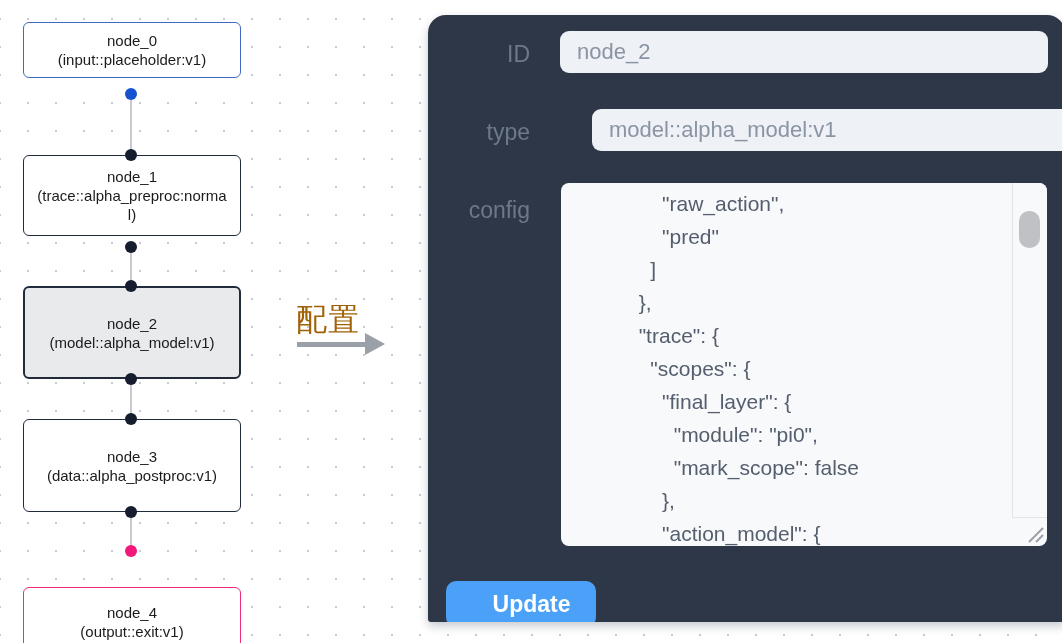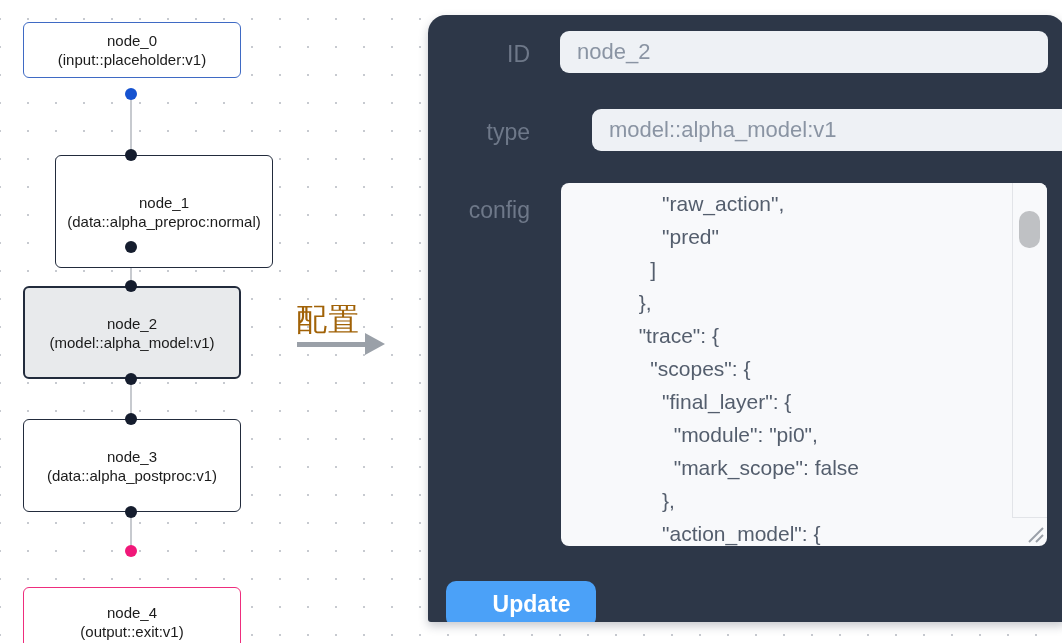"node_1" .node-1 { height: 113px -> 81px; margin-left: 32px -> none }
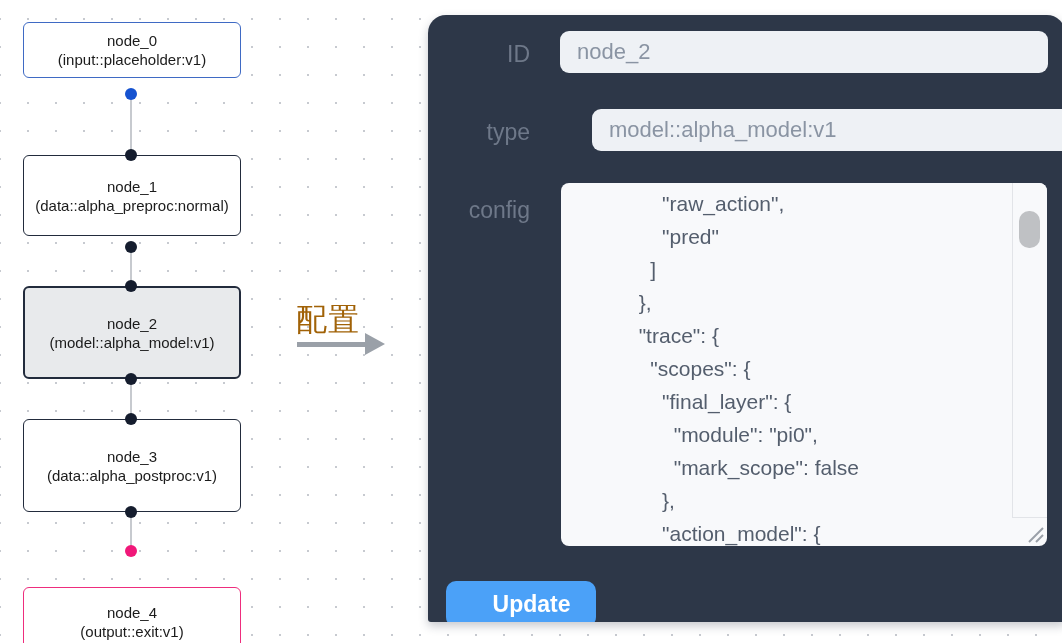"(data::alpha_preproc:normal)" div { text: data::alpha -> trace::alpha }
